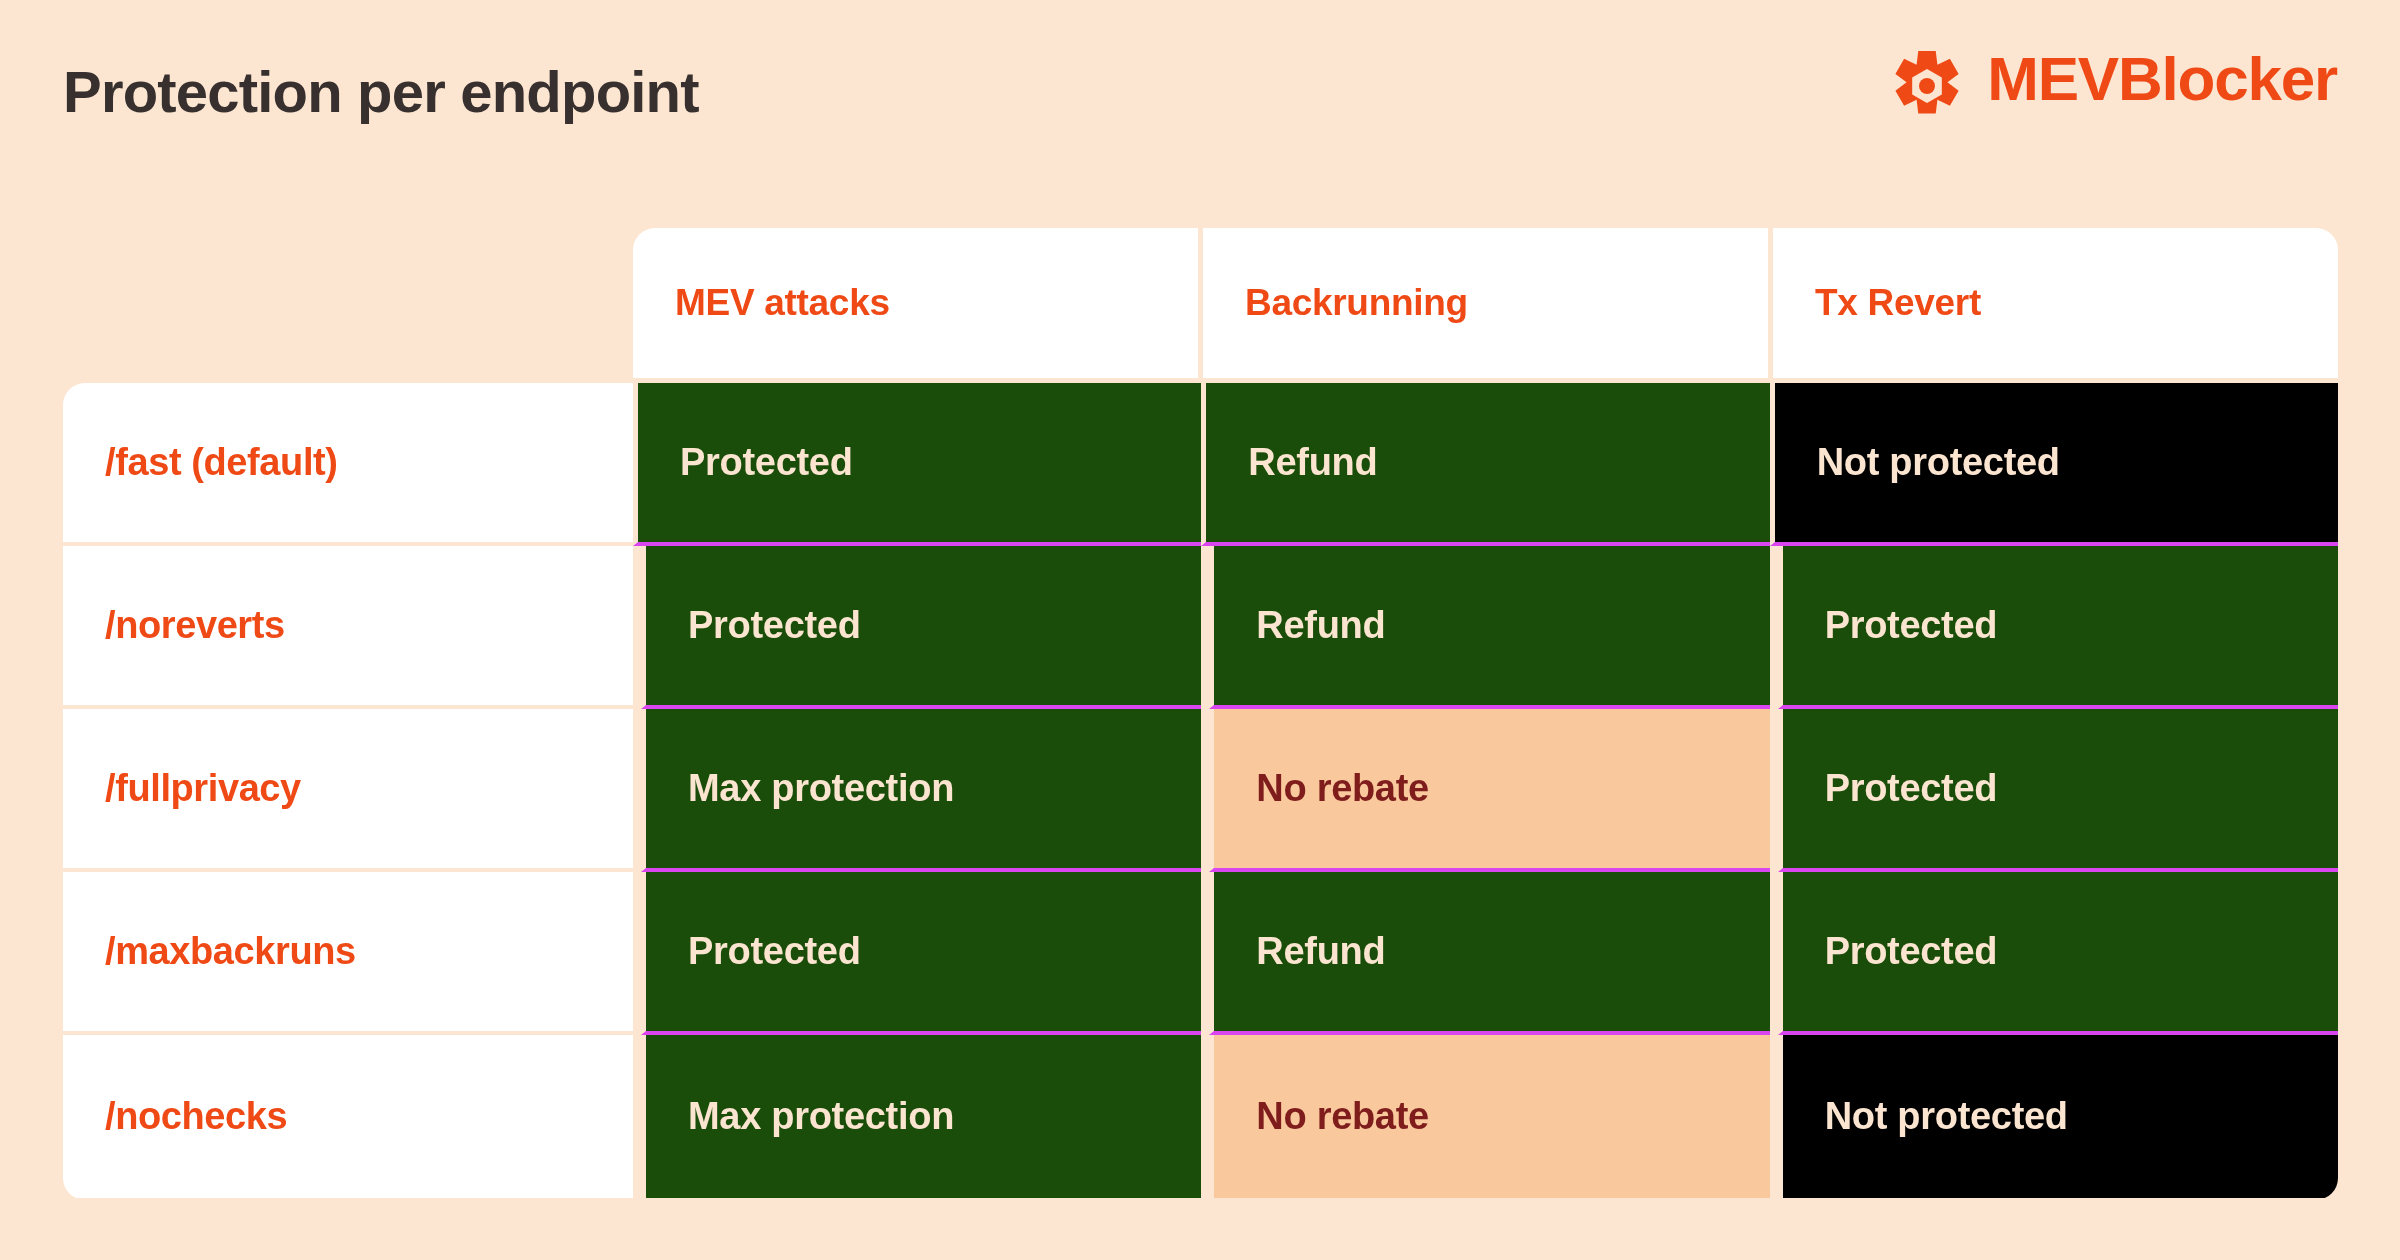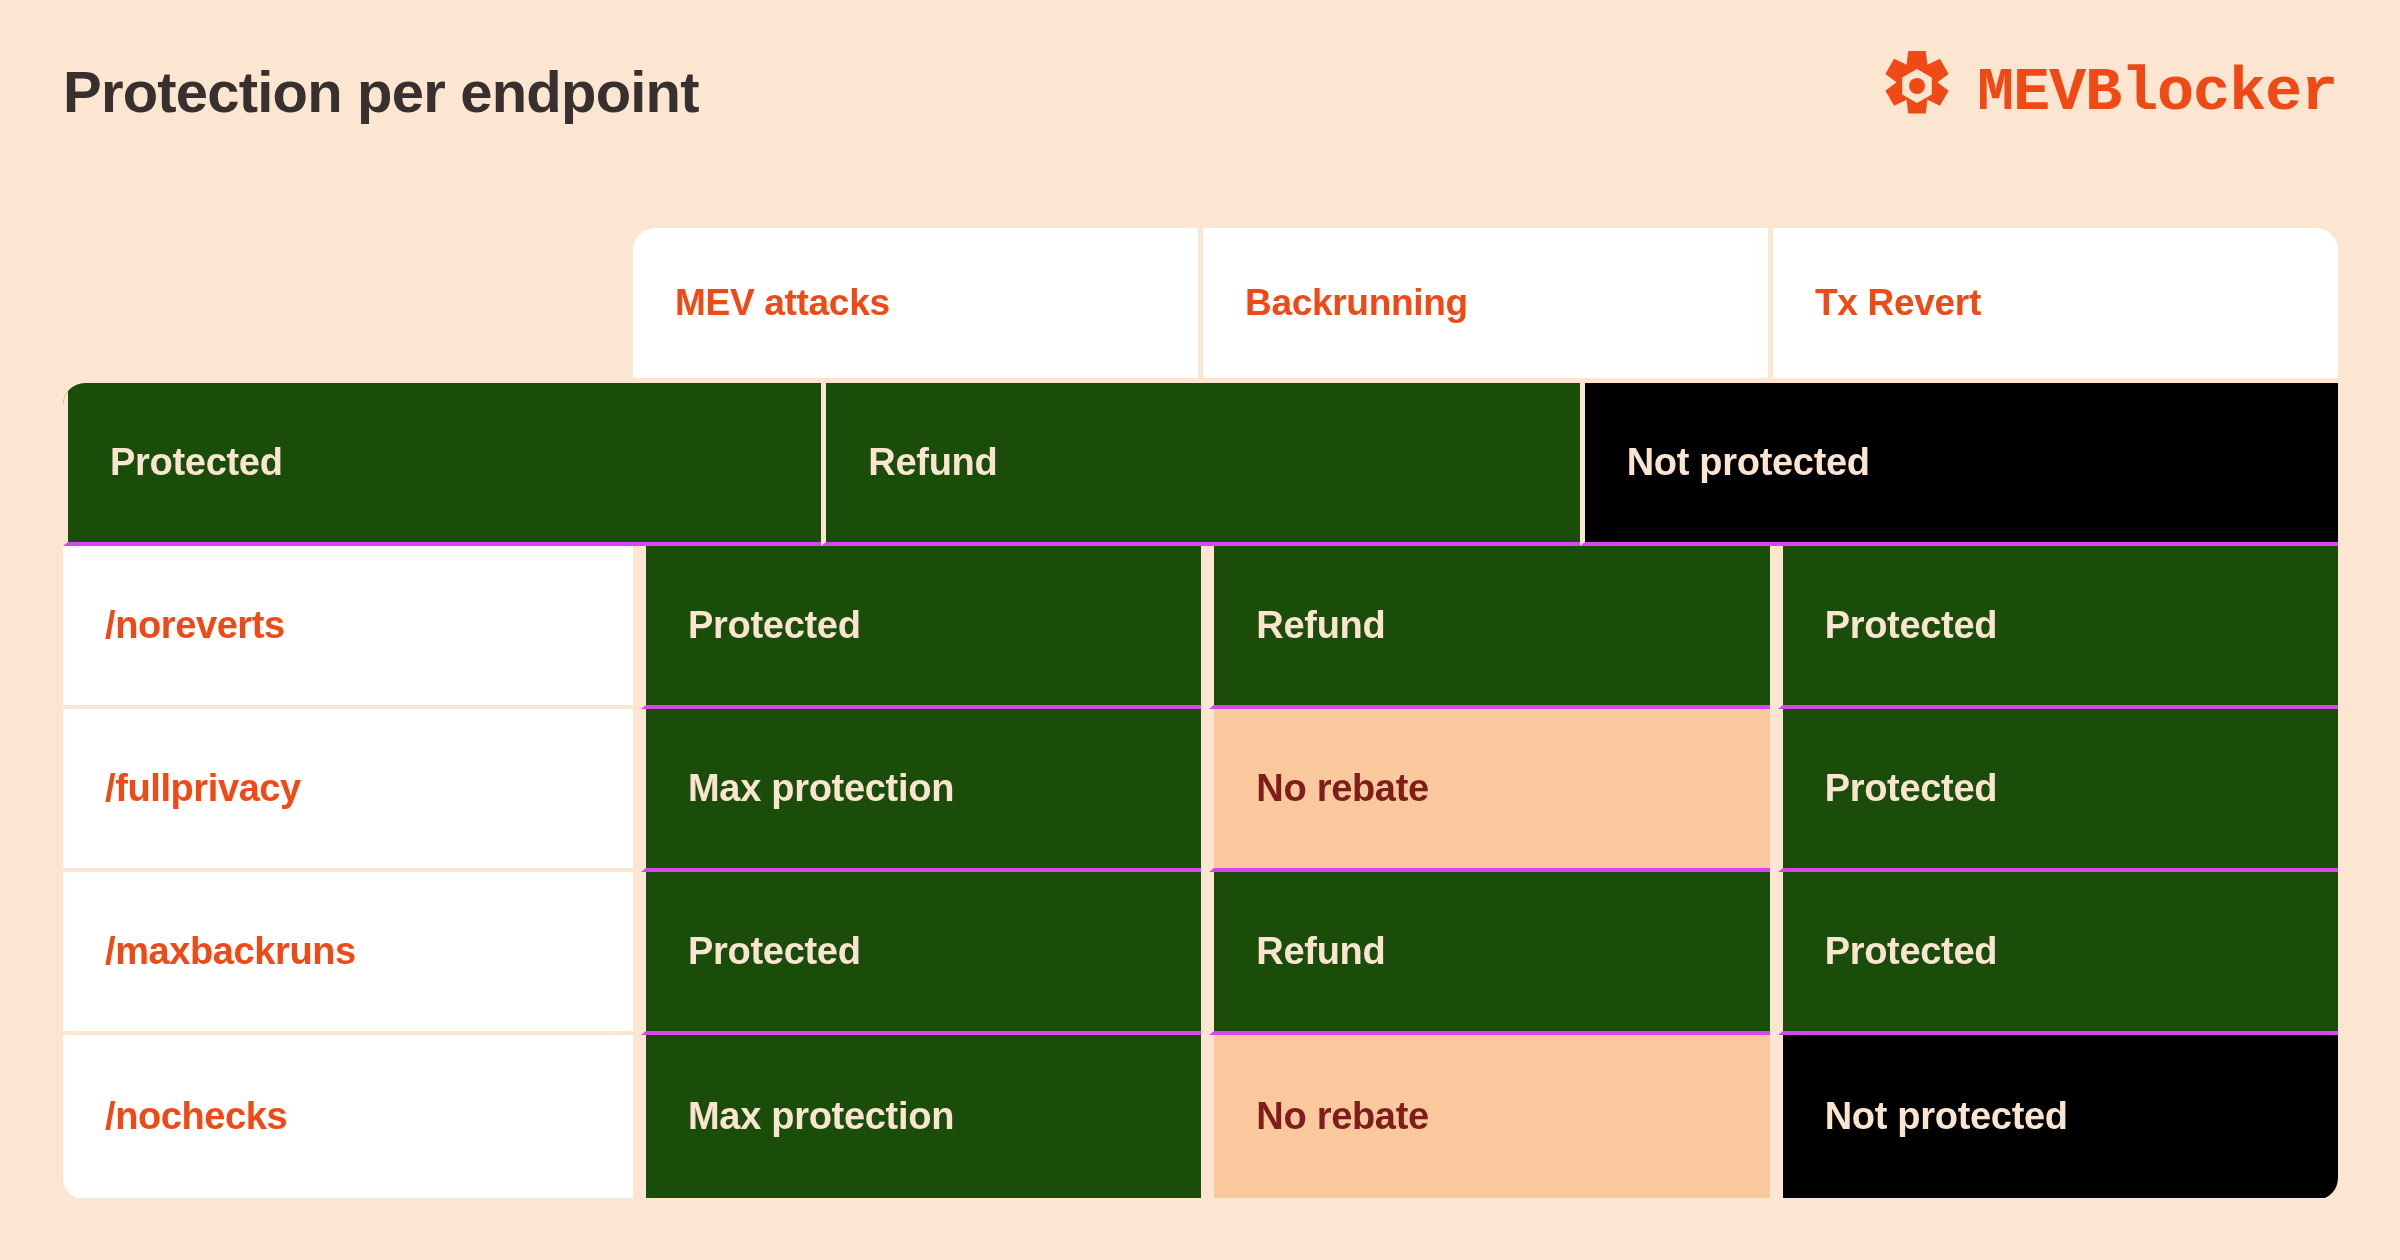"MEVBlocker" .brand { align-items: flex-end -> flex-start; font-family: Liberation Mono, monospace -> none }
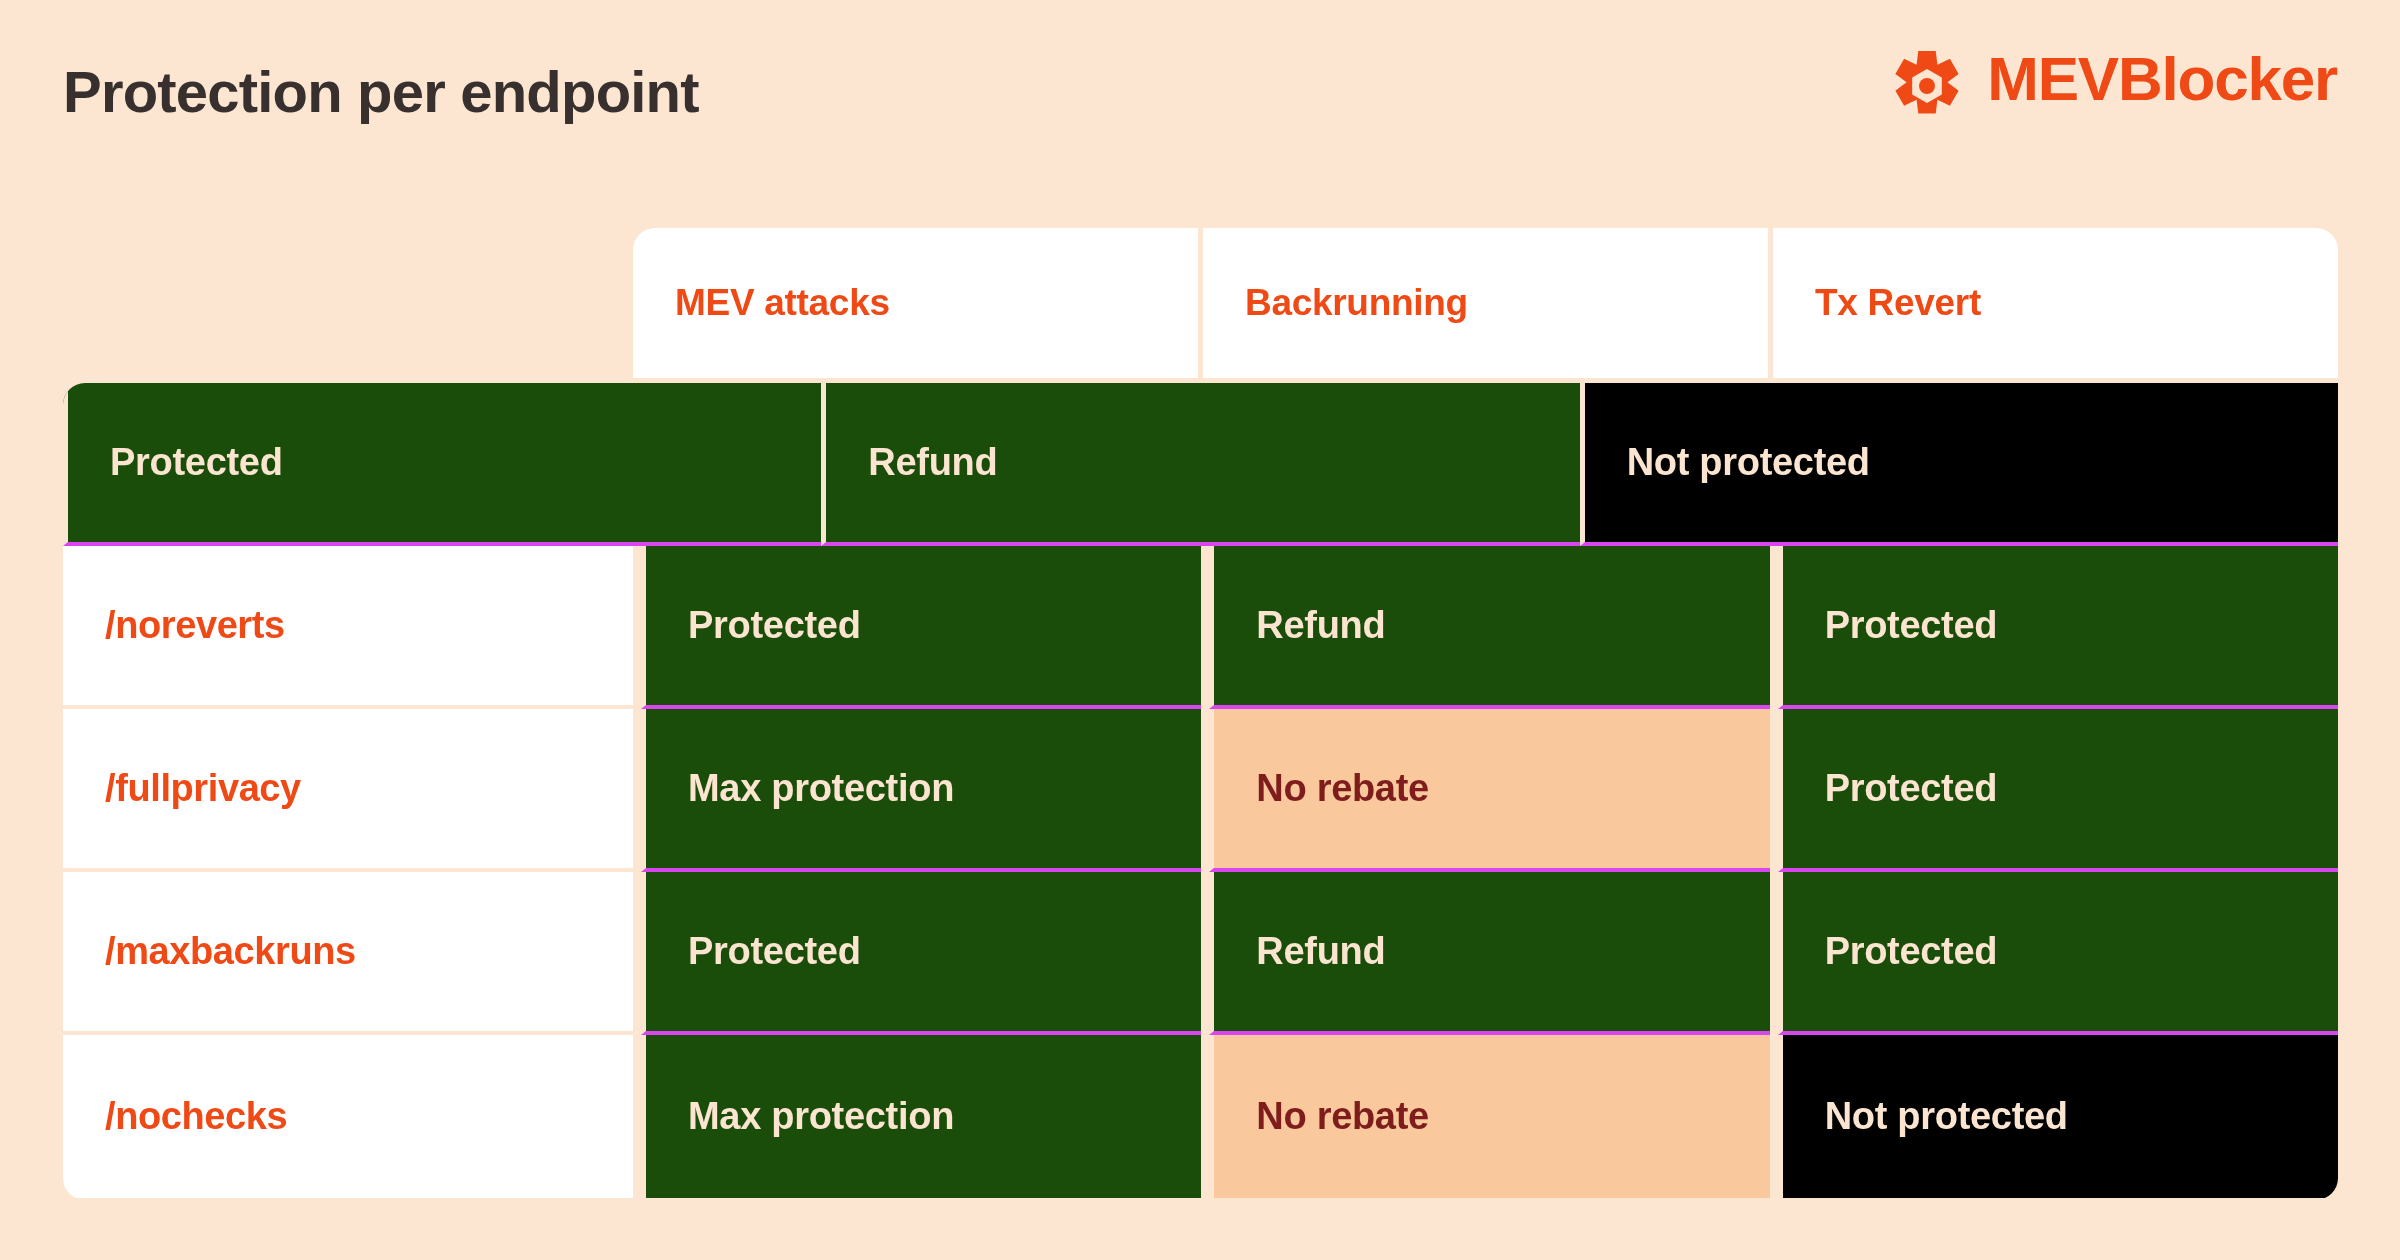"/fast (default)" div.cell { html: none -> <div>/fast (default)</div> }
